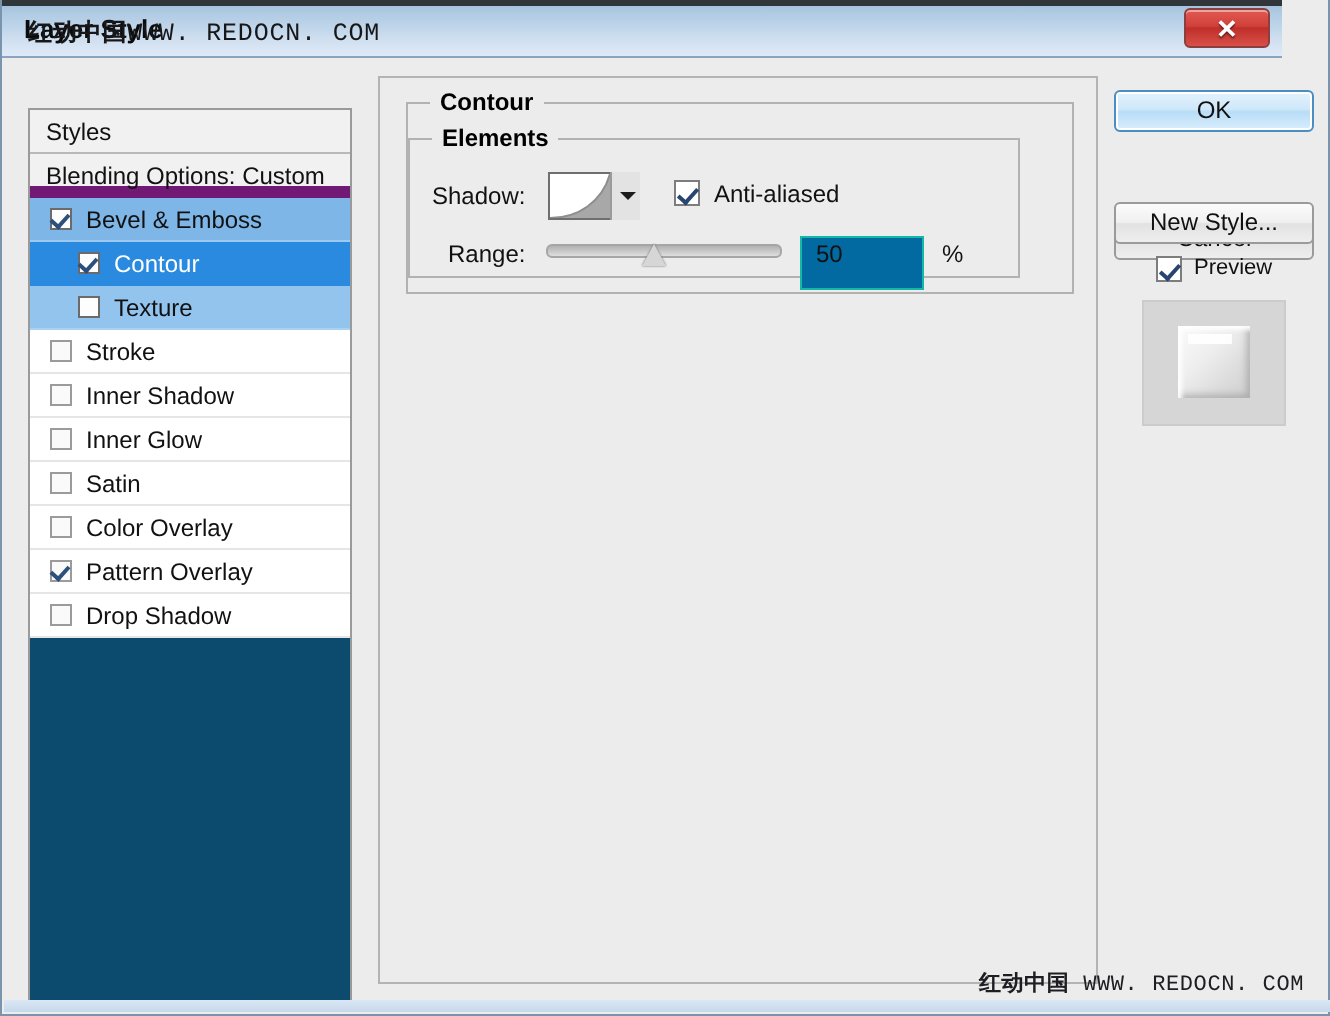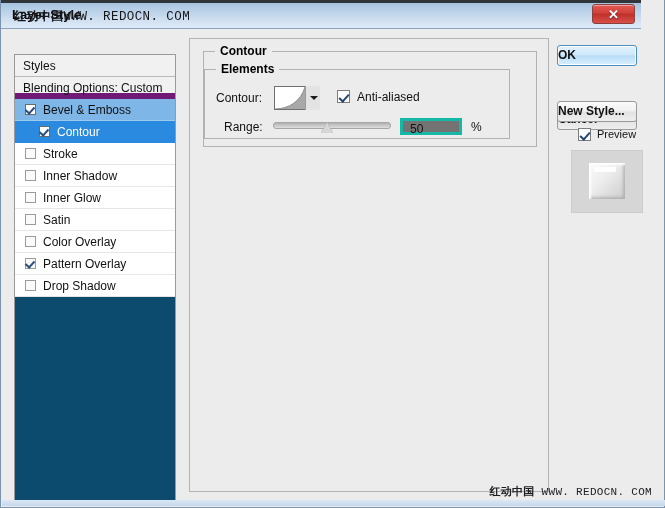"OK" .btn { font-weight: bold -> none; text-align: none -> center; width: 80px -> 100px }
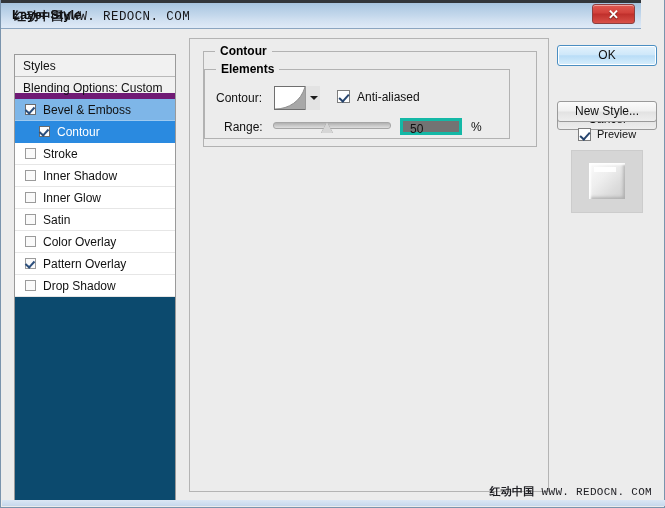"Contour:" div.field-label { text: Contour -> Shadow }
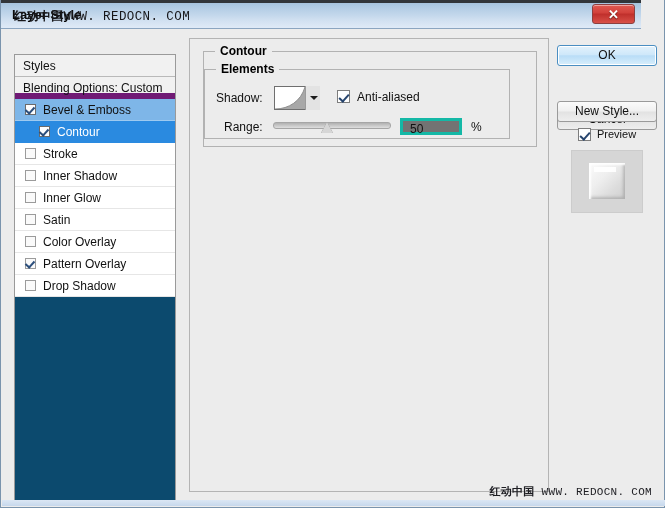"50" #range-value { background: #737373 -> #0369a1; border: 3px solid #14b8a6 -> 1px solid #14b8a6; height: 17px -> 27px }
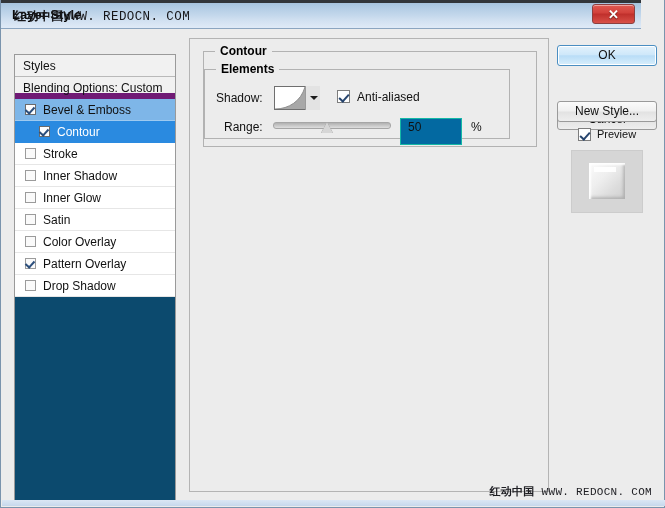"Texture" div.style-row { html: none -> <div> <span></span> <span>Texture</span> </div> }
